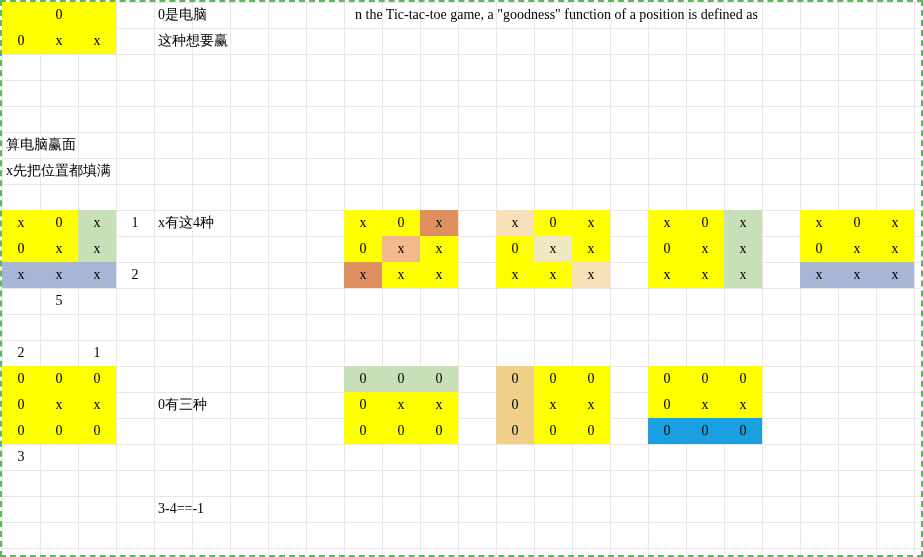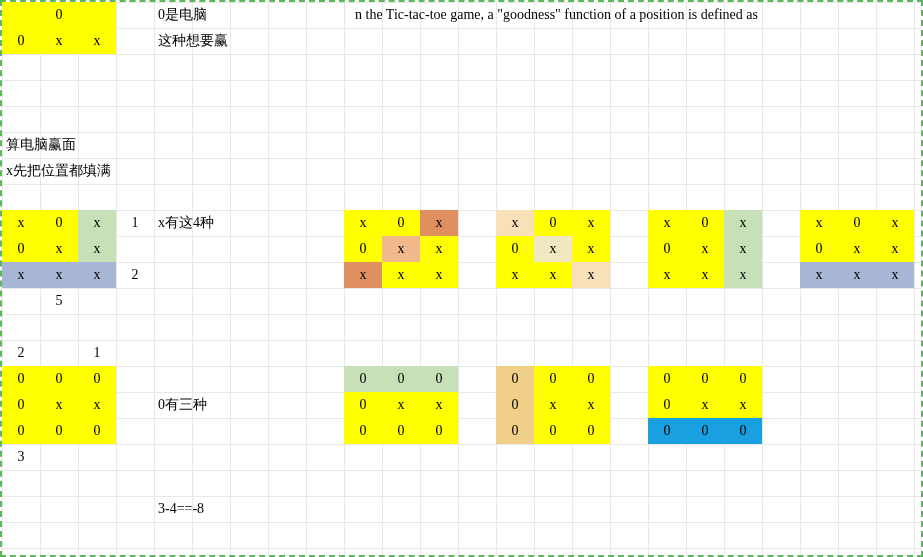"3-4==-8" div.cell { text: -8 -> -1 }
